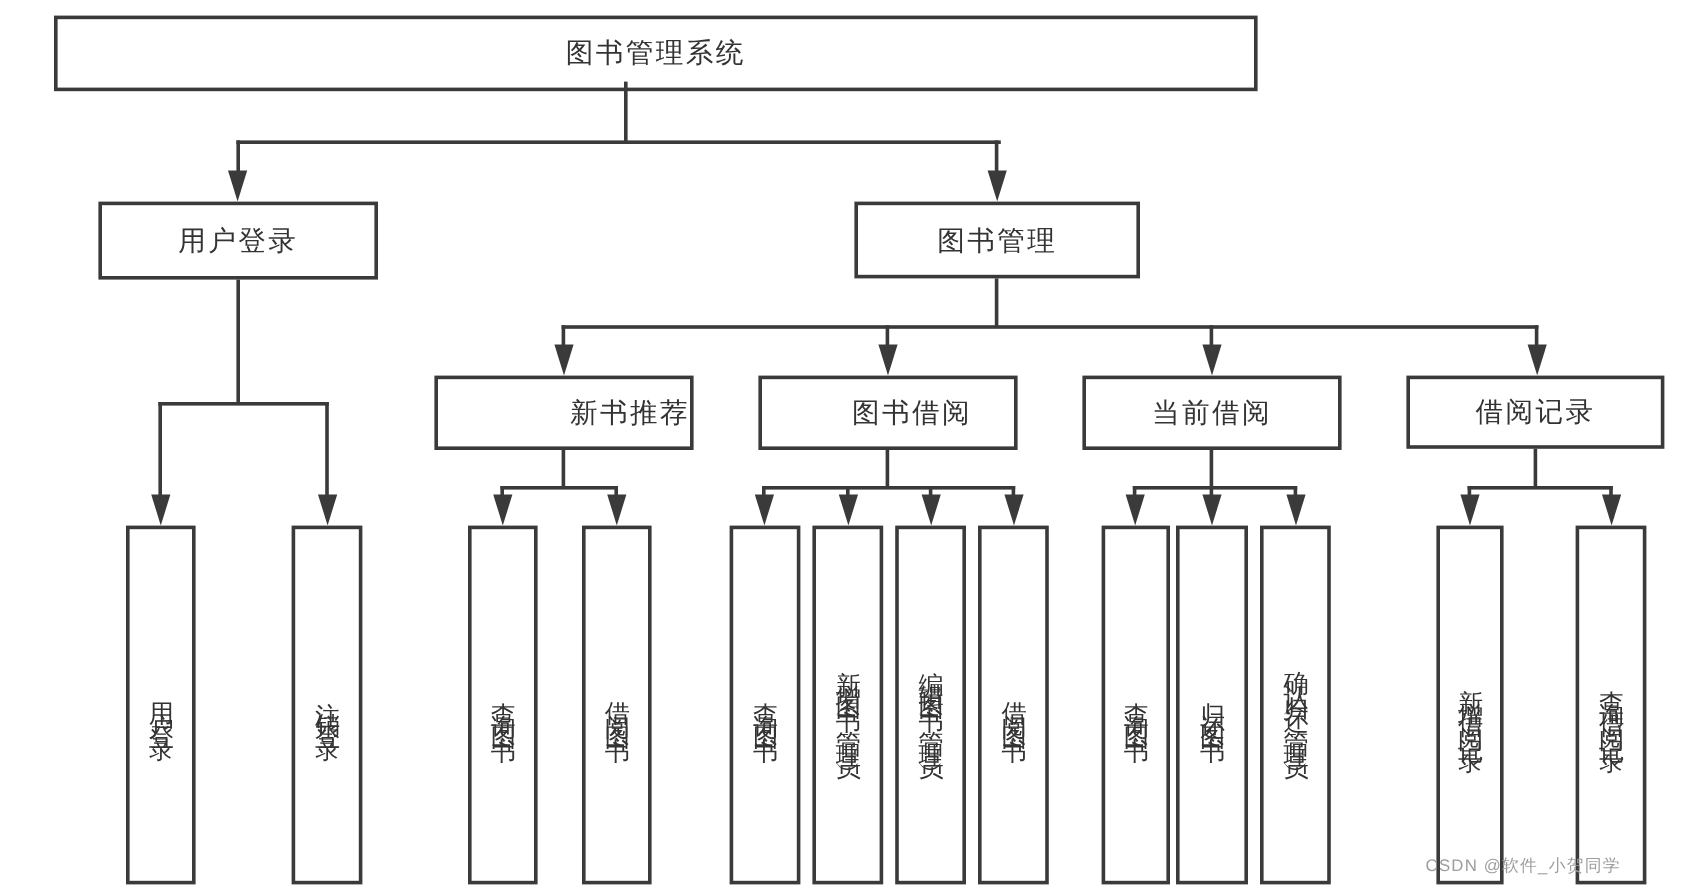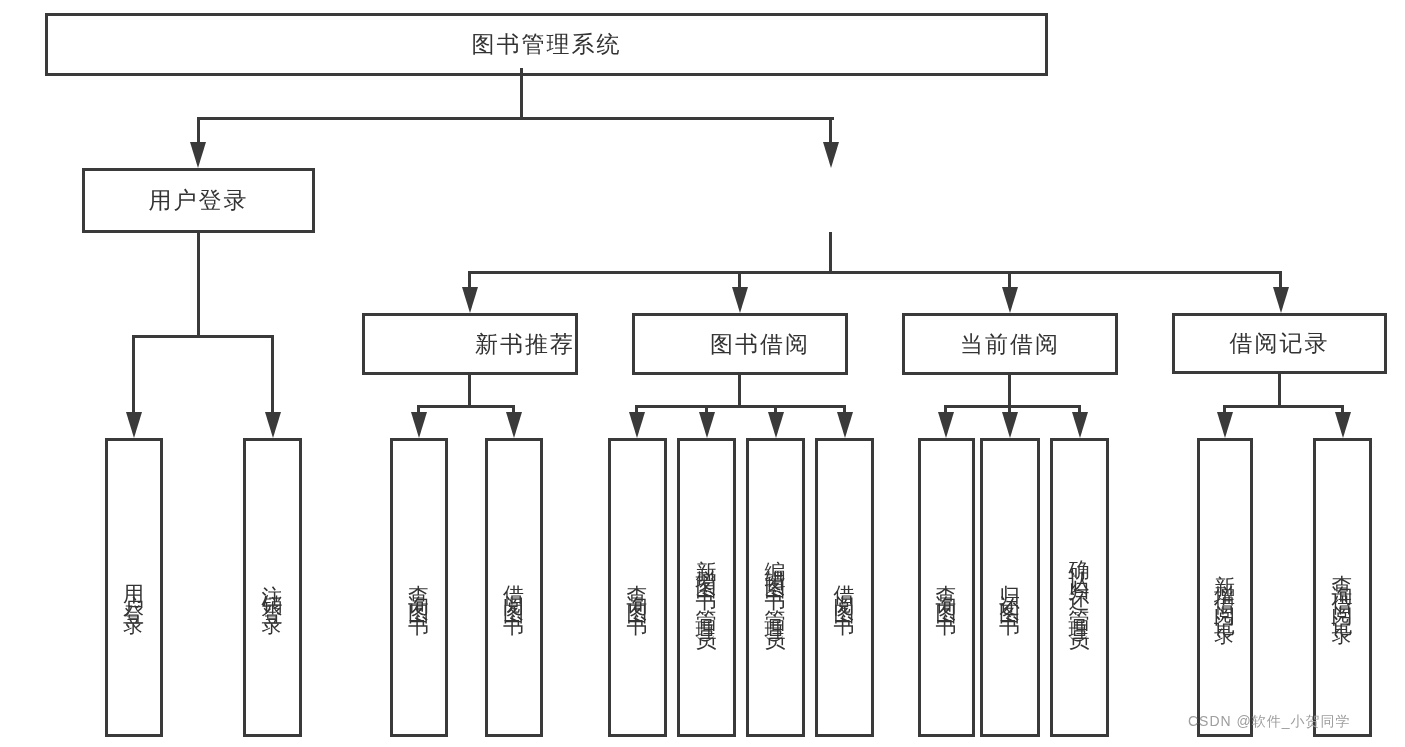"图书管理" div.box { html: none -> <div> <span>图书管理</span> </div> }
